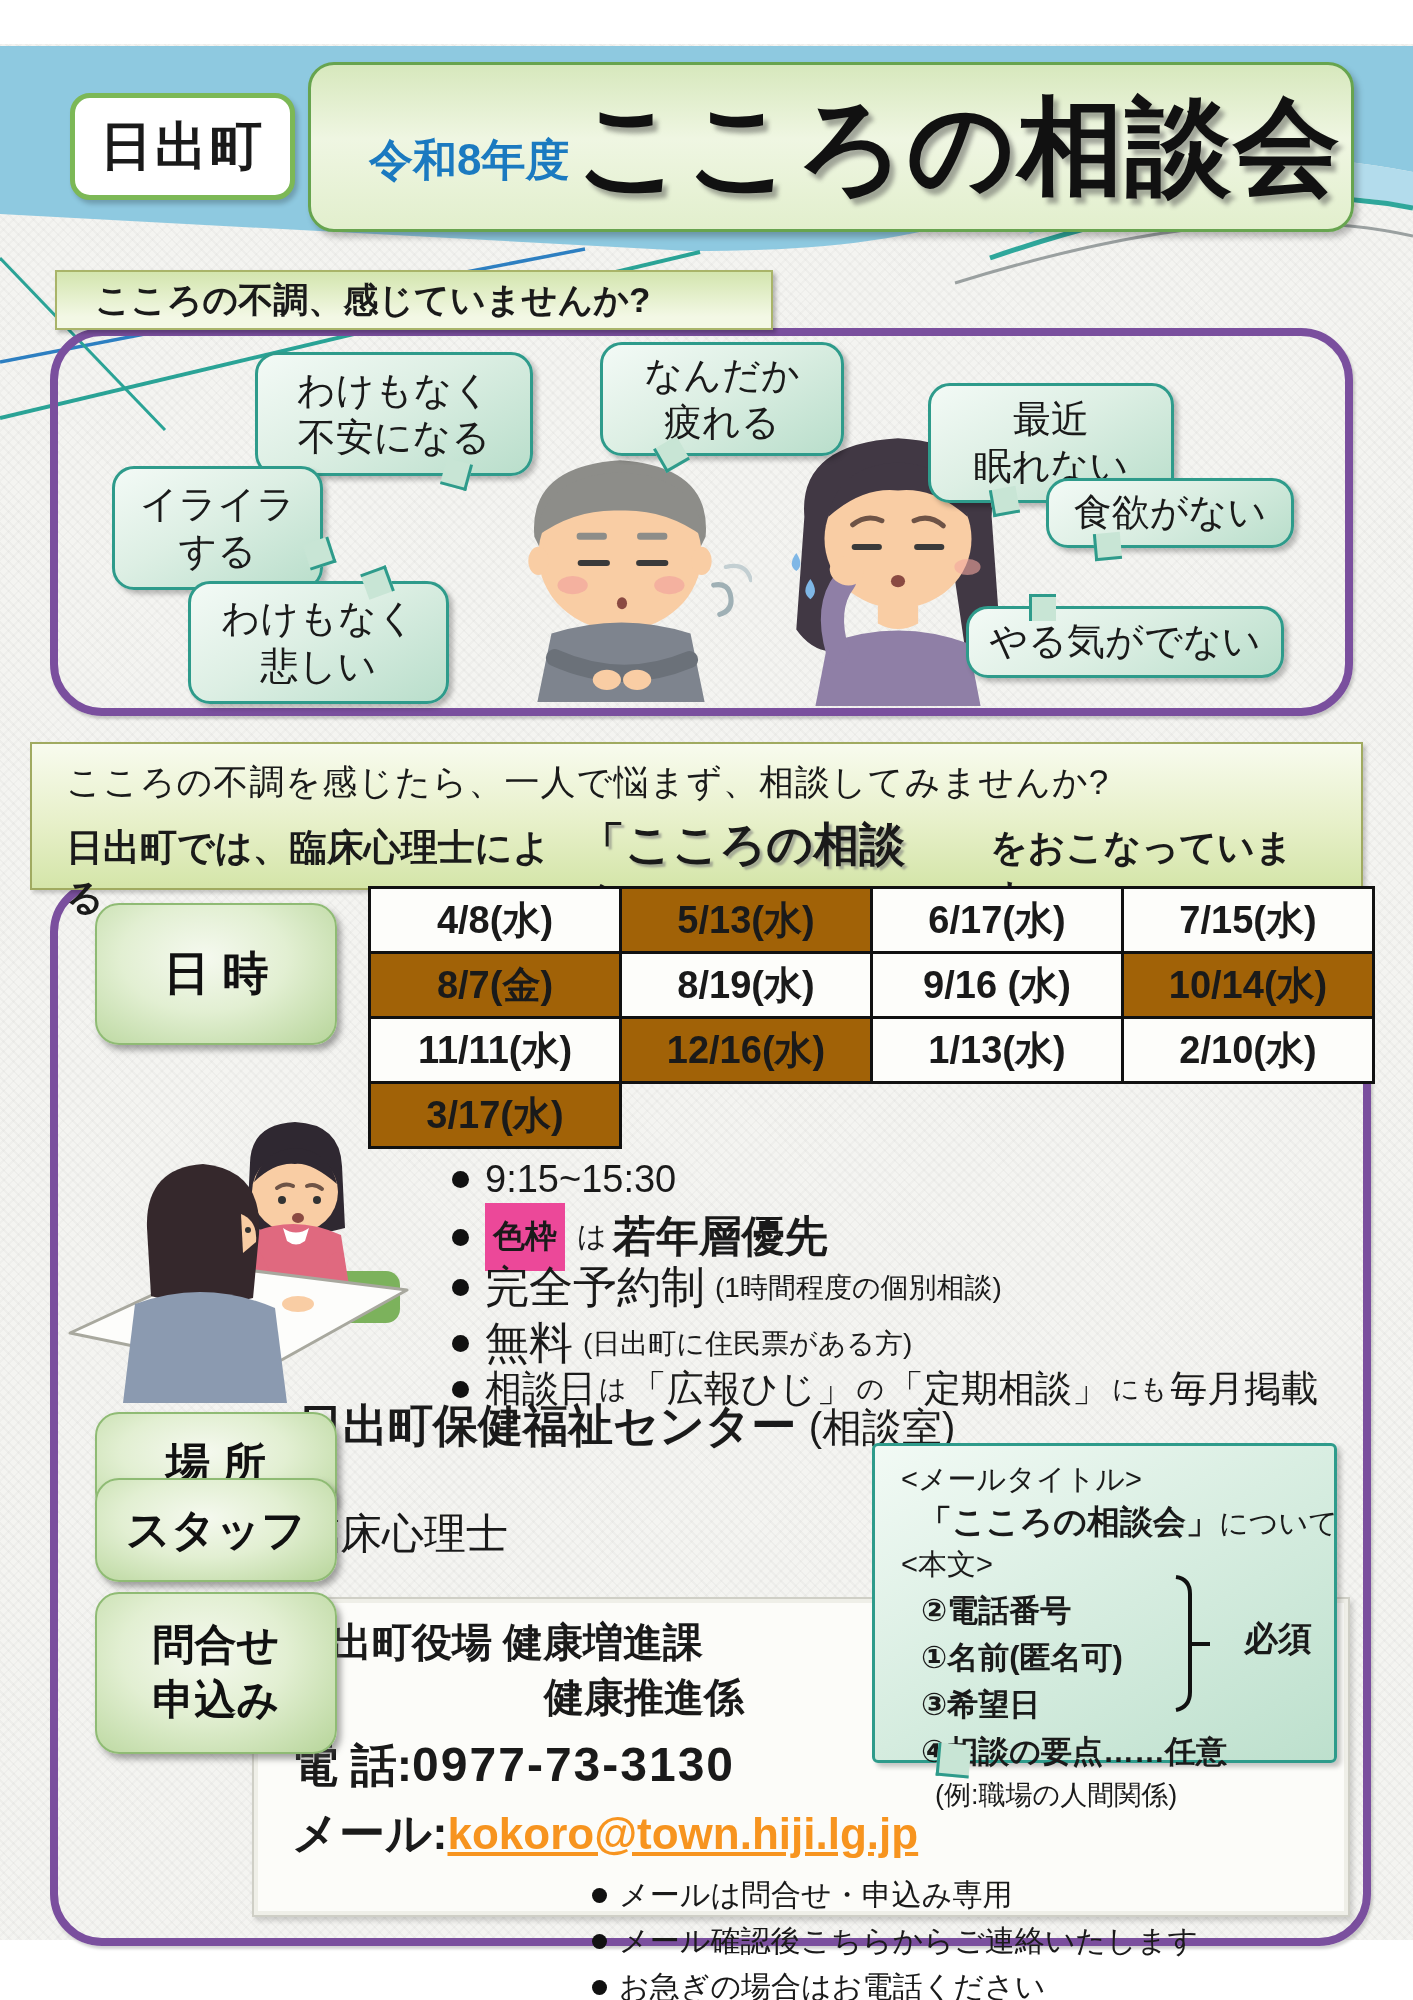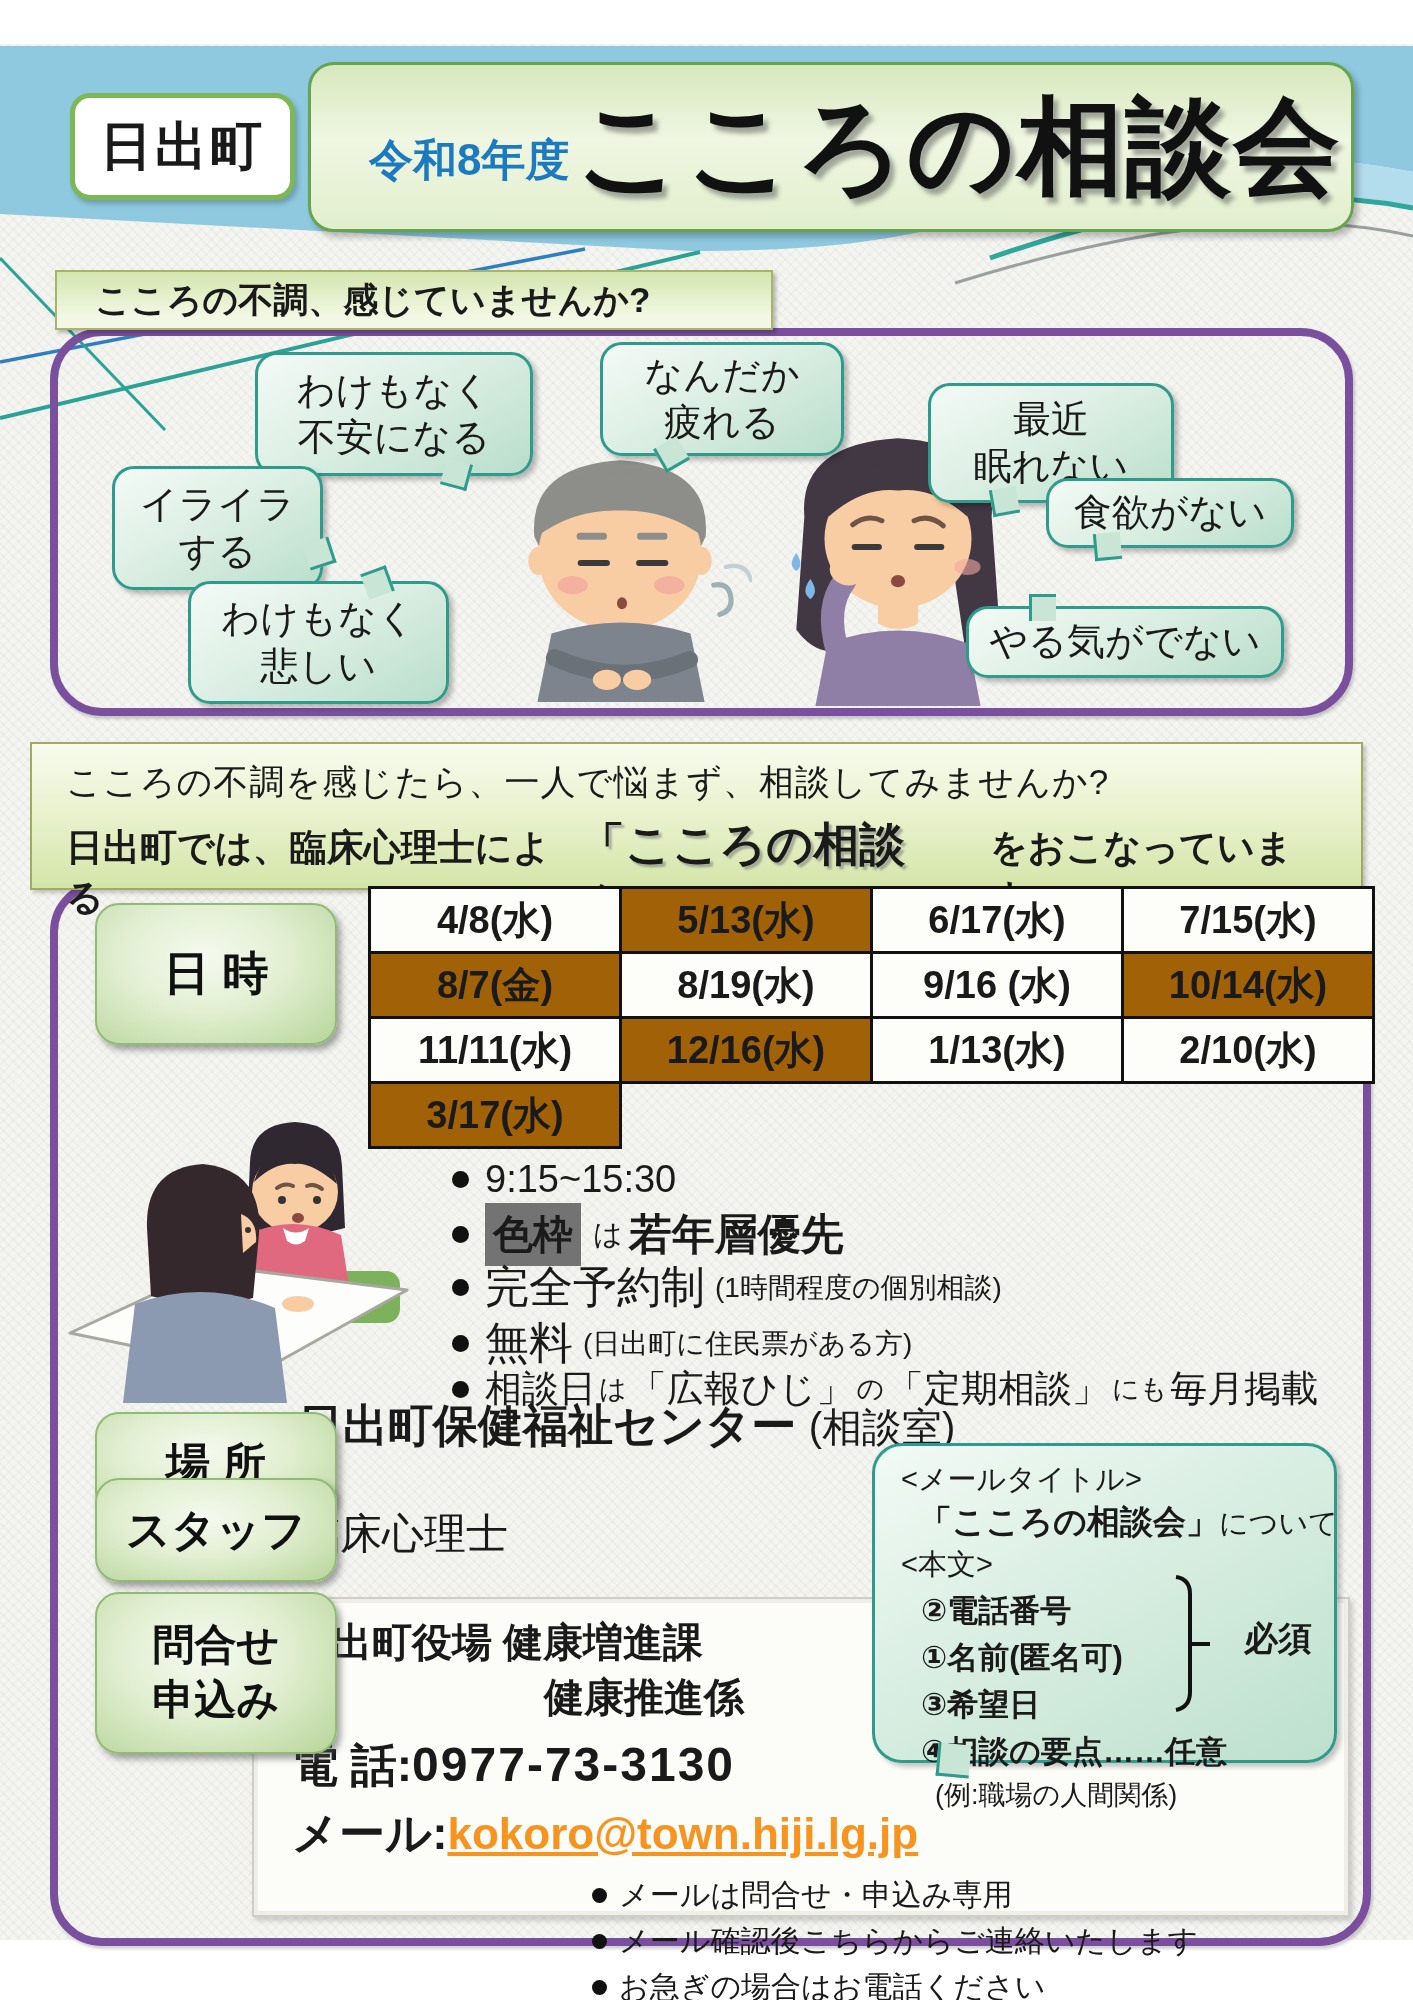"色枠" .chip { background: #737373 -> #ec4899; font-size: 40px -> 32px; padding: 4px 8px -> 12px 8px }
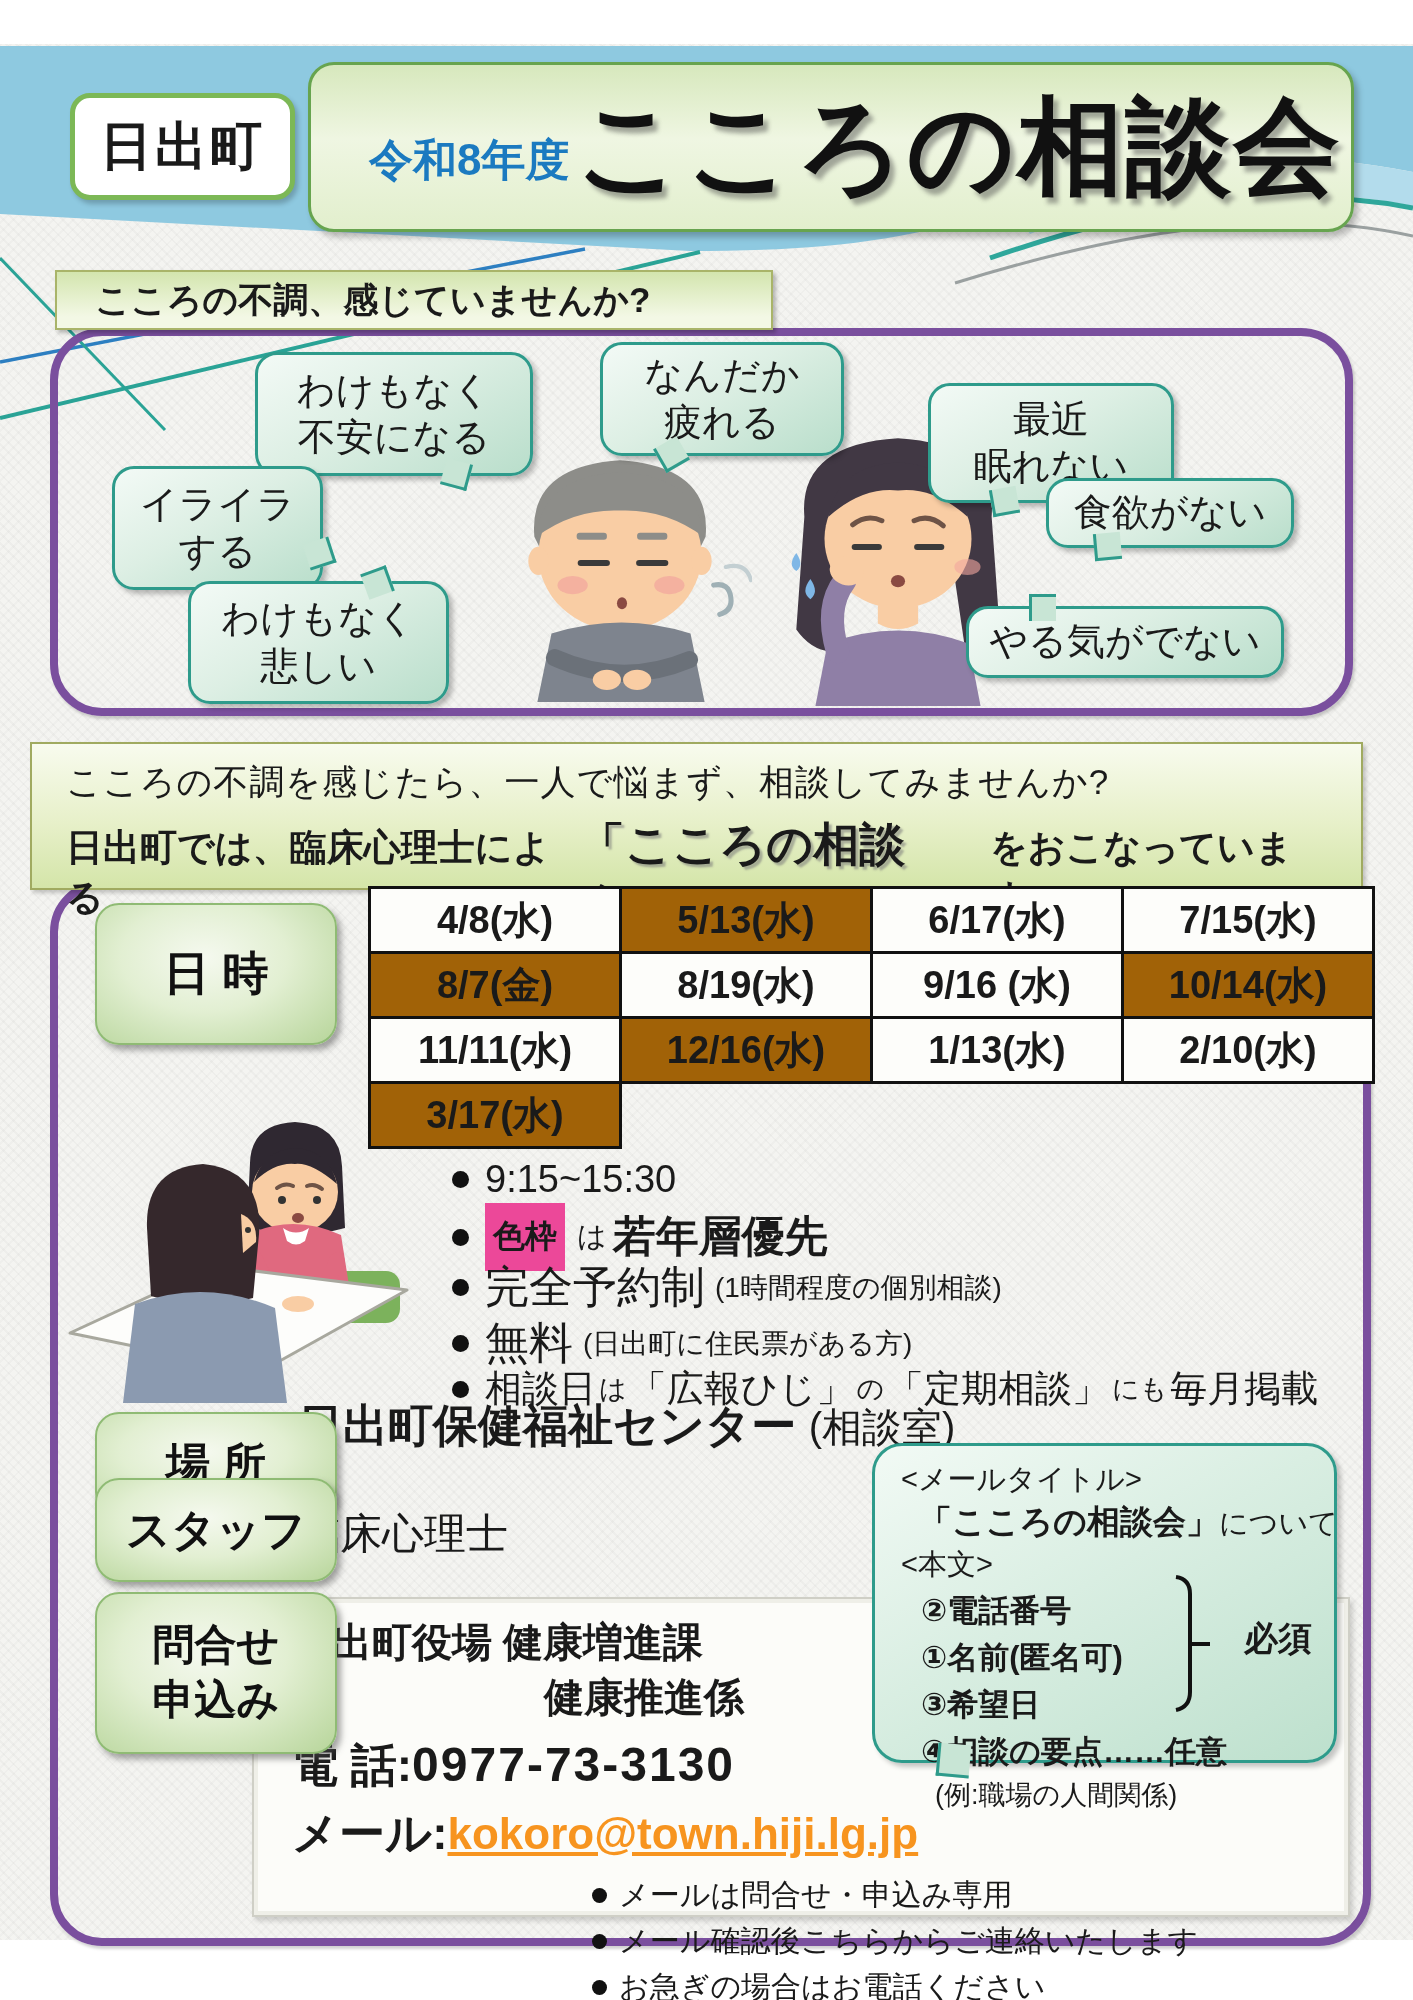"<メールタイトル>" .mail-bubble { border-radius: 30px -> 6px }
